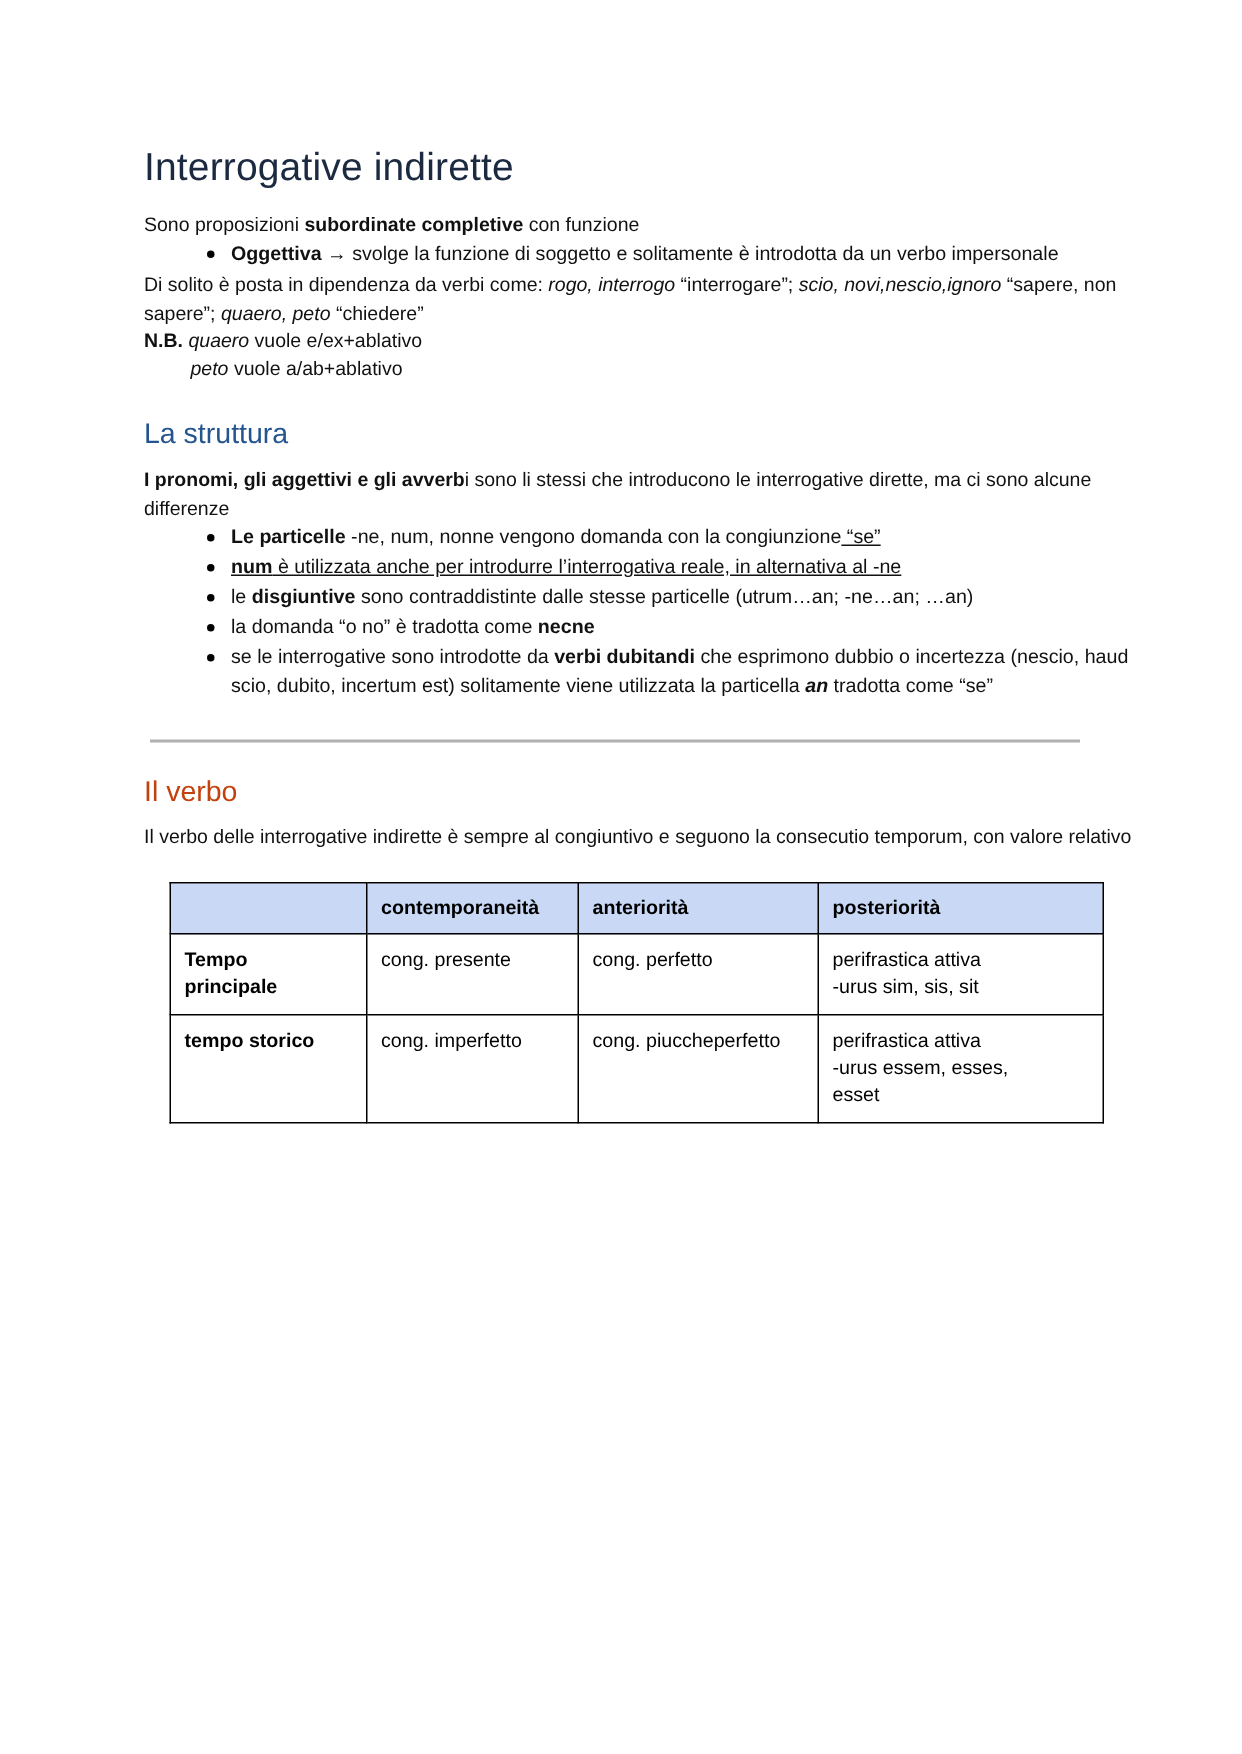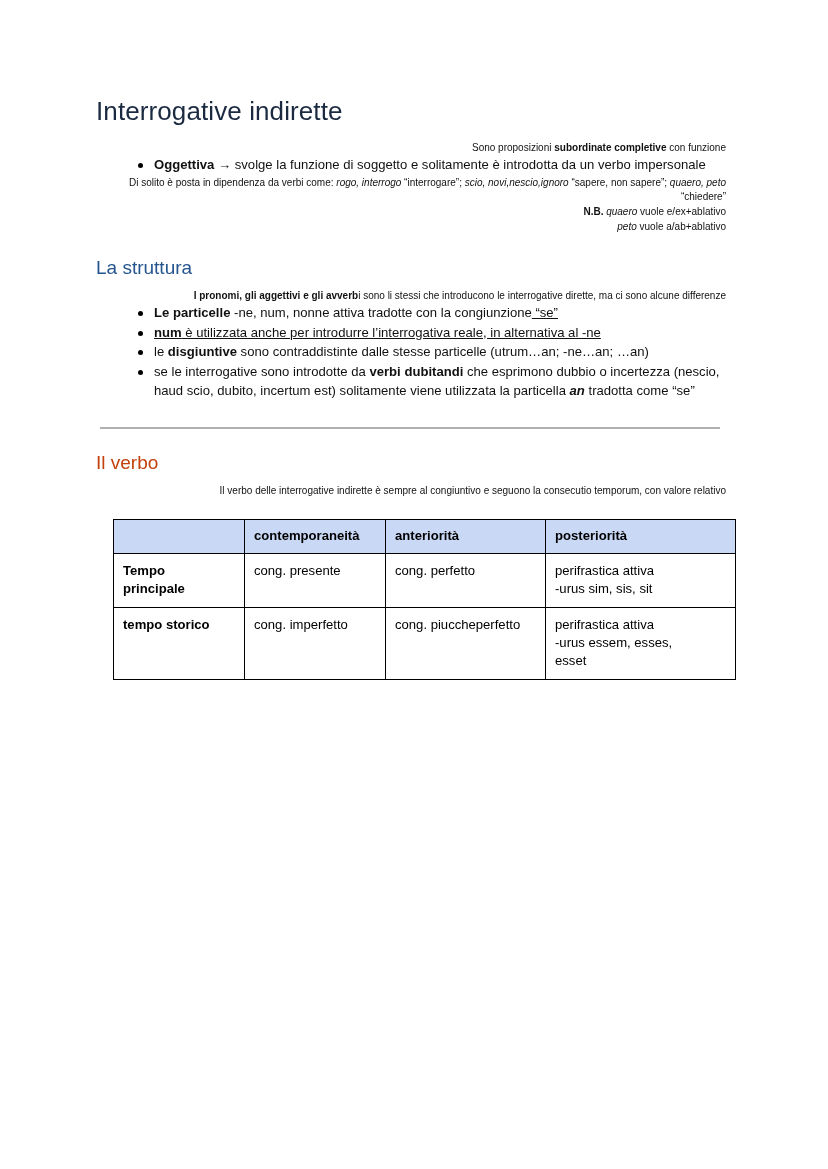"Interrogative indirette" .page { padding: 96px 102px 0 96px -> 96px 73px 0 96px }
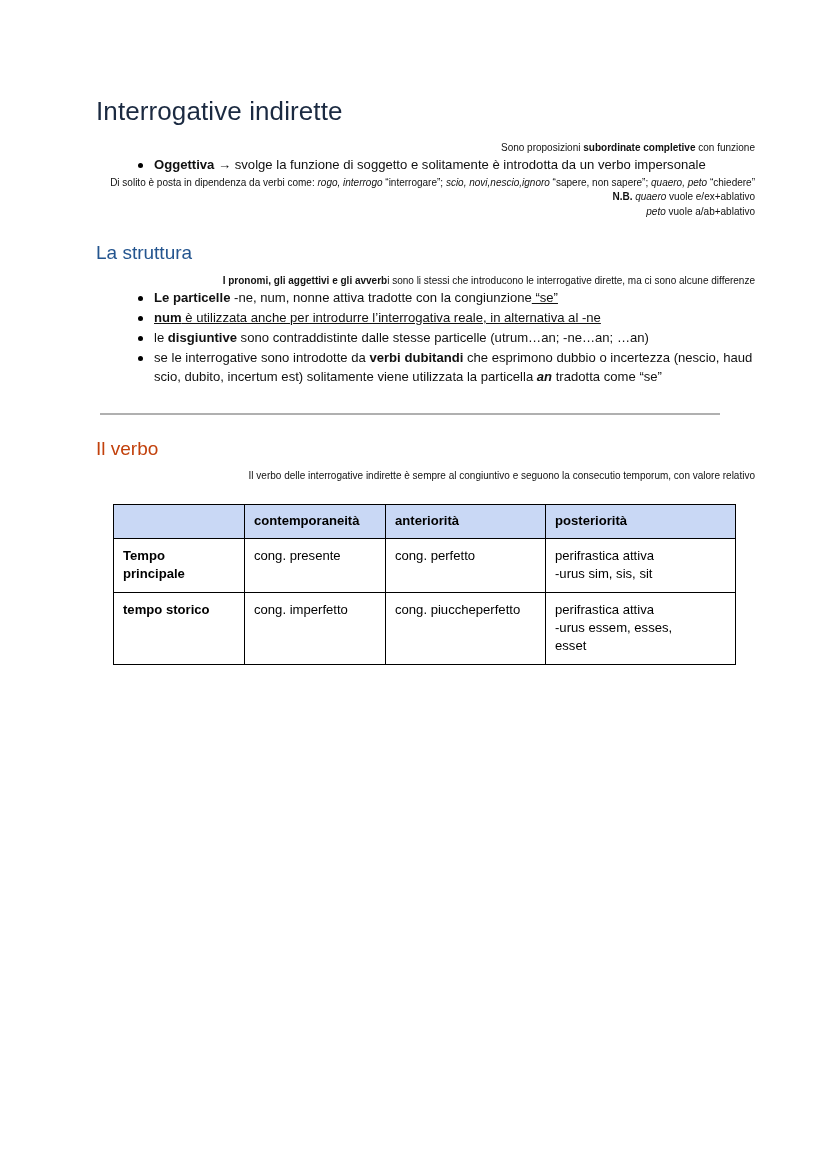"Sono proposizioni subordinate completive" .para { font-size: 10px -> 13px; text-align: right -> none }
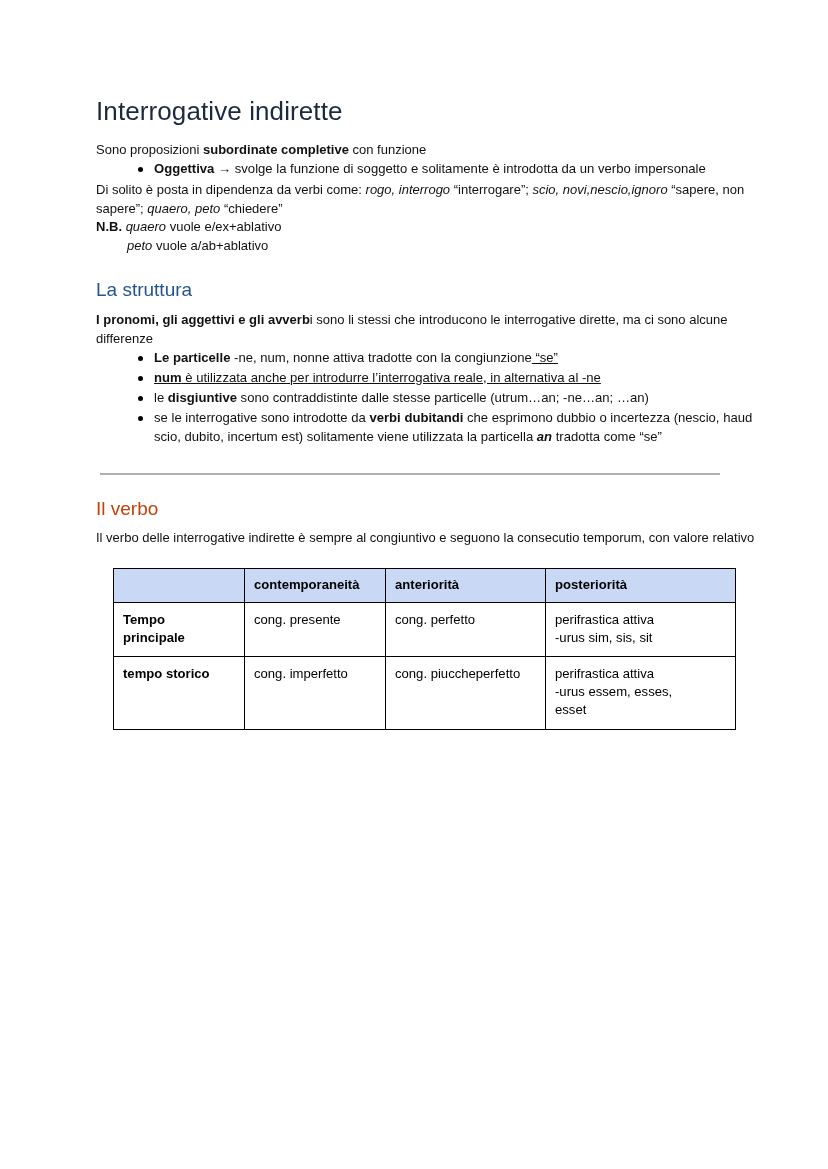"-ne, num, nonne attiva tradotte" span { text: attiva tradotte -> vengono domanda }
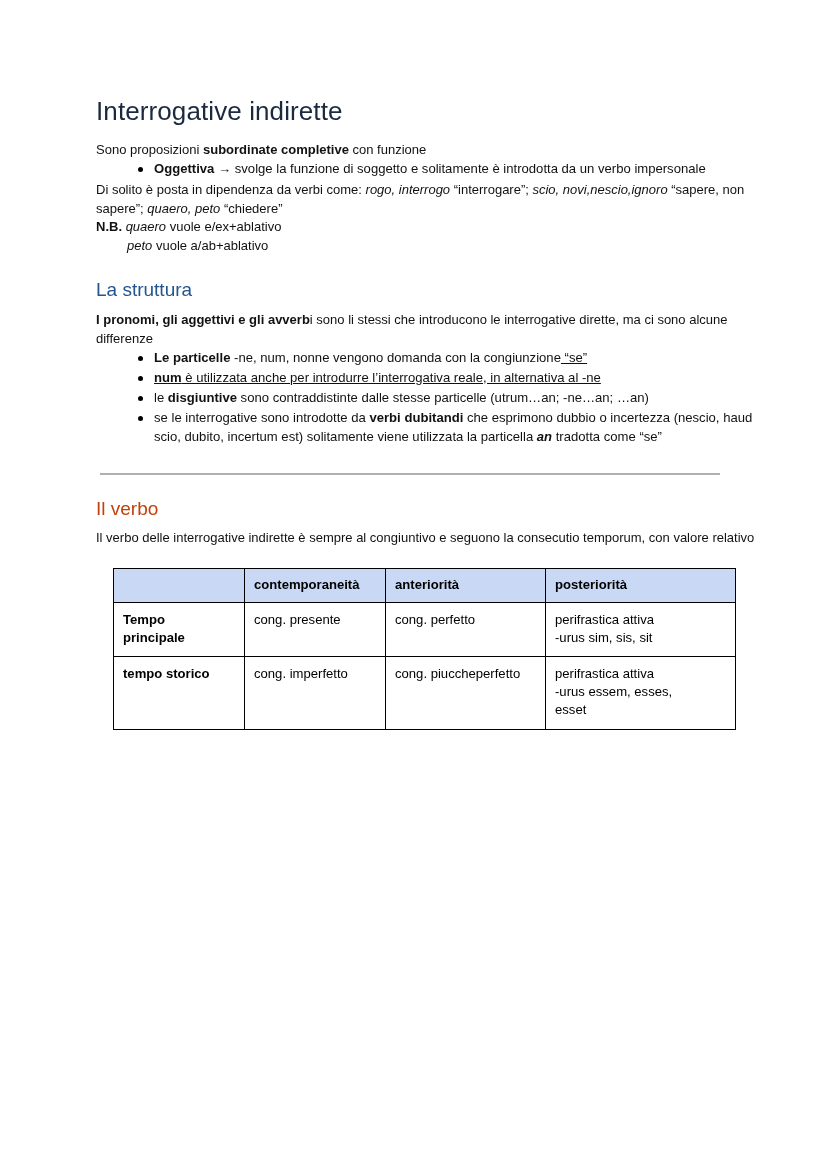"la domanda “o no” è" li { html: none -> <li><span>la domanda “o no” è tradotta come </span><b>necne</b></li> }
